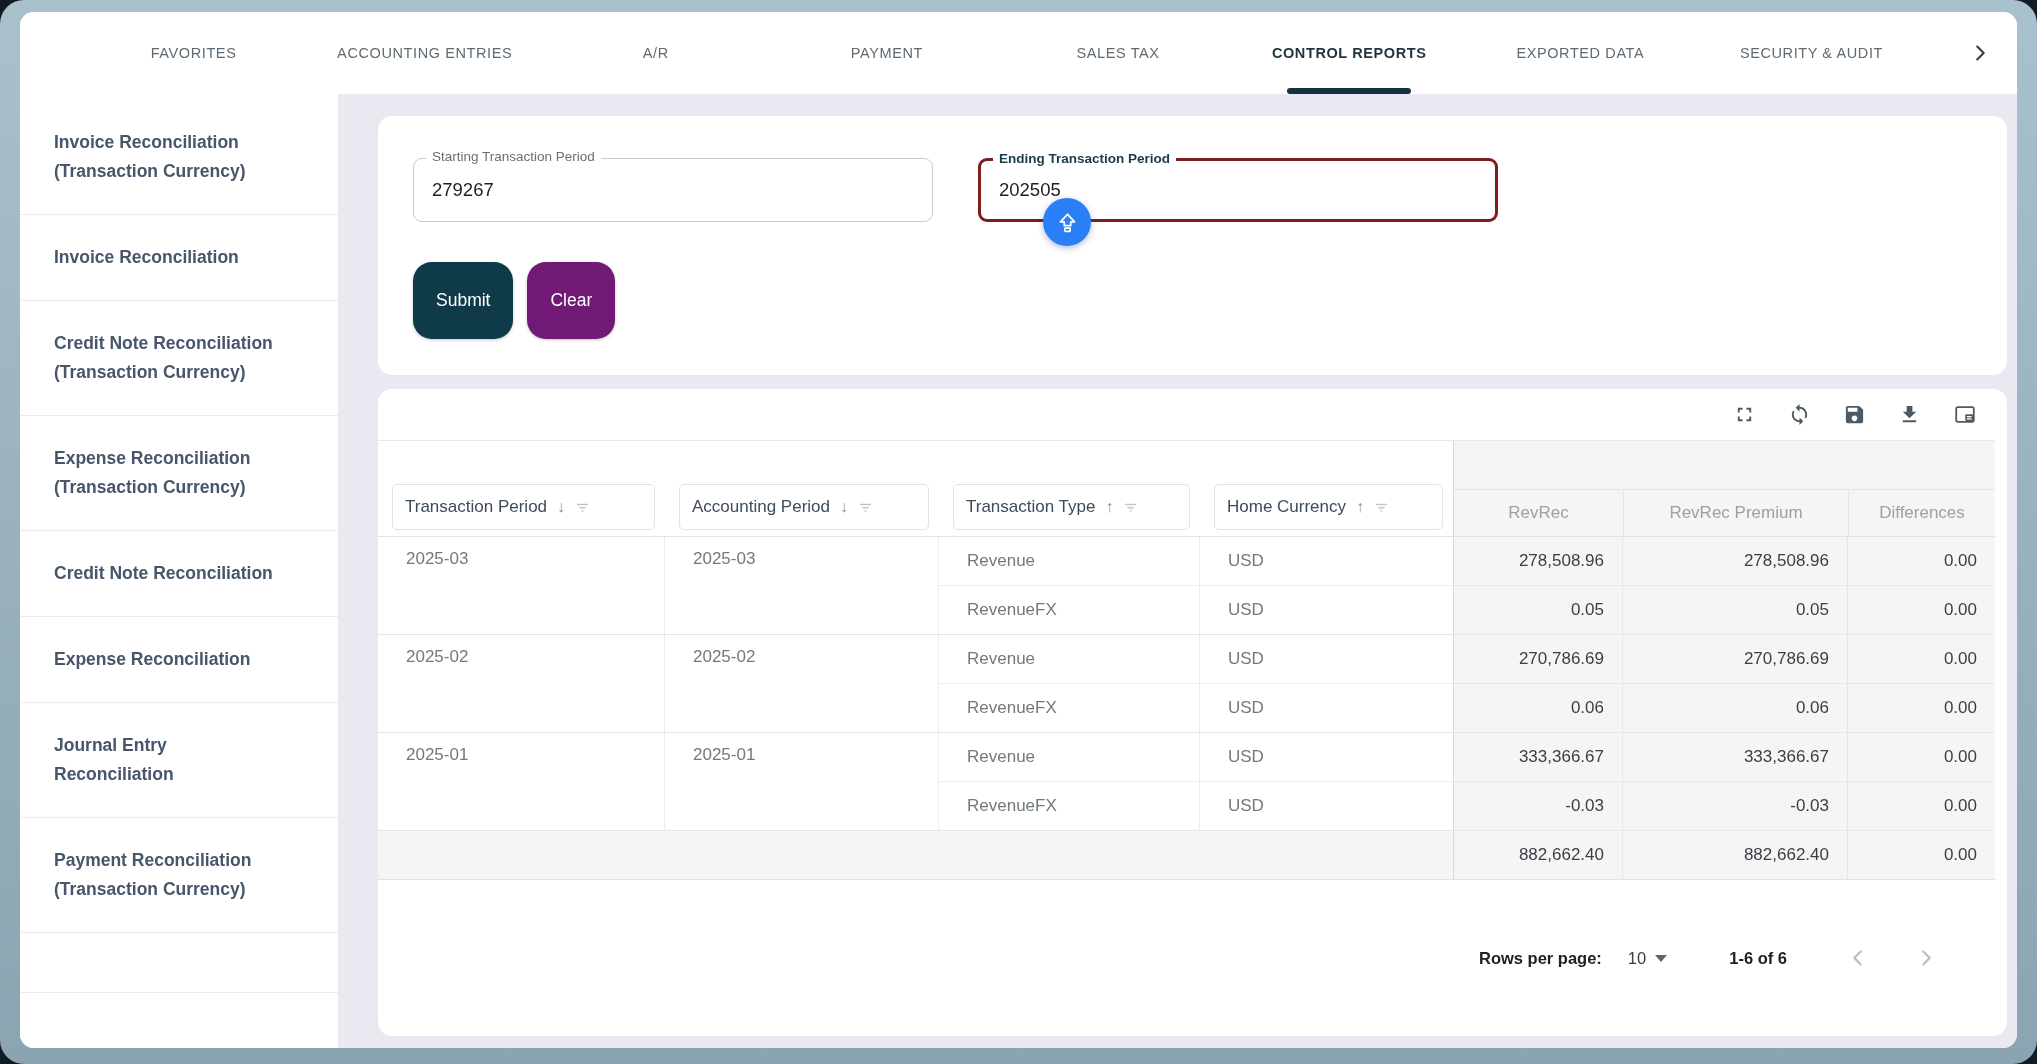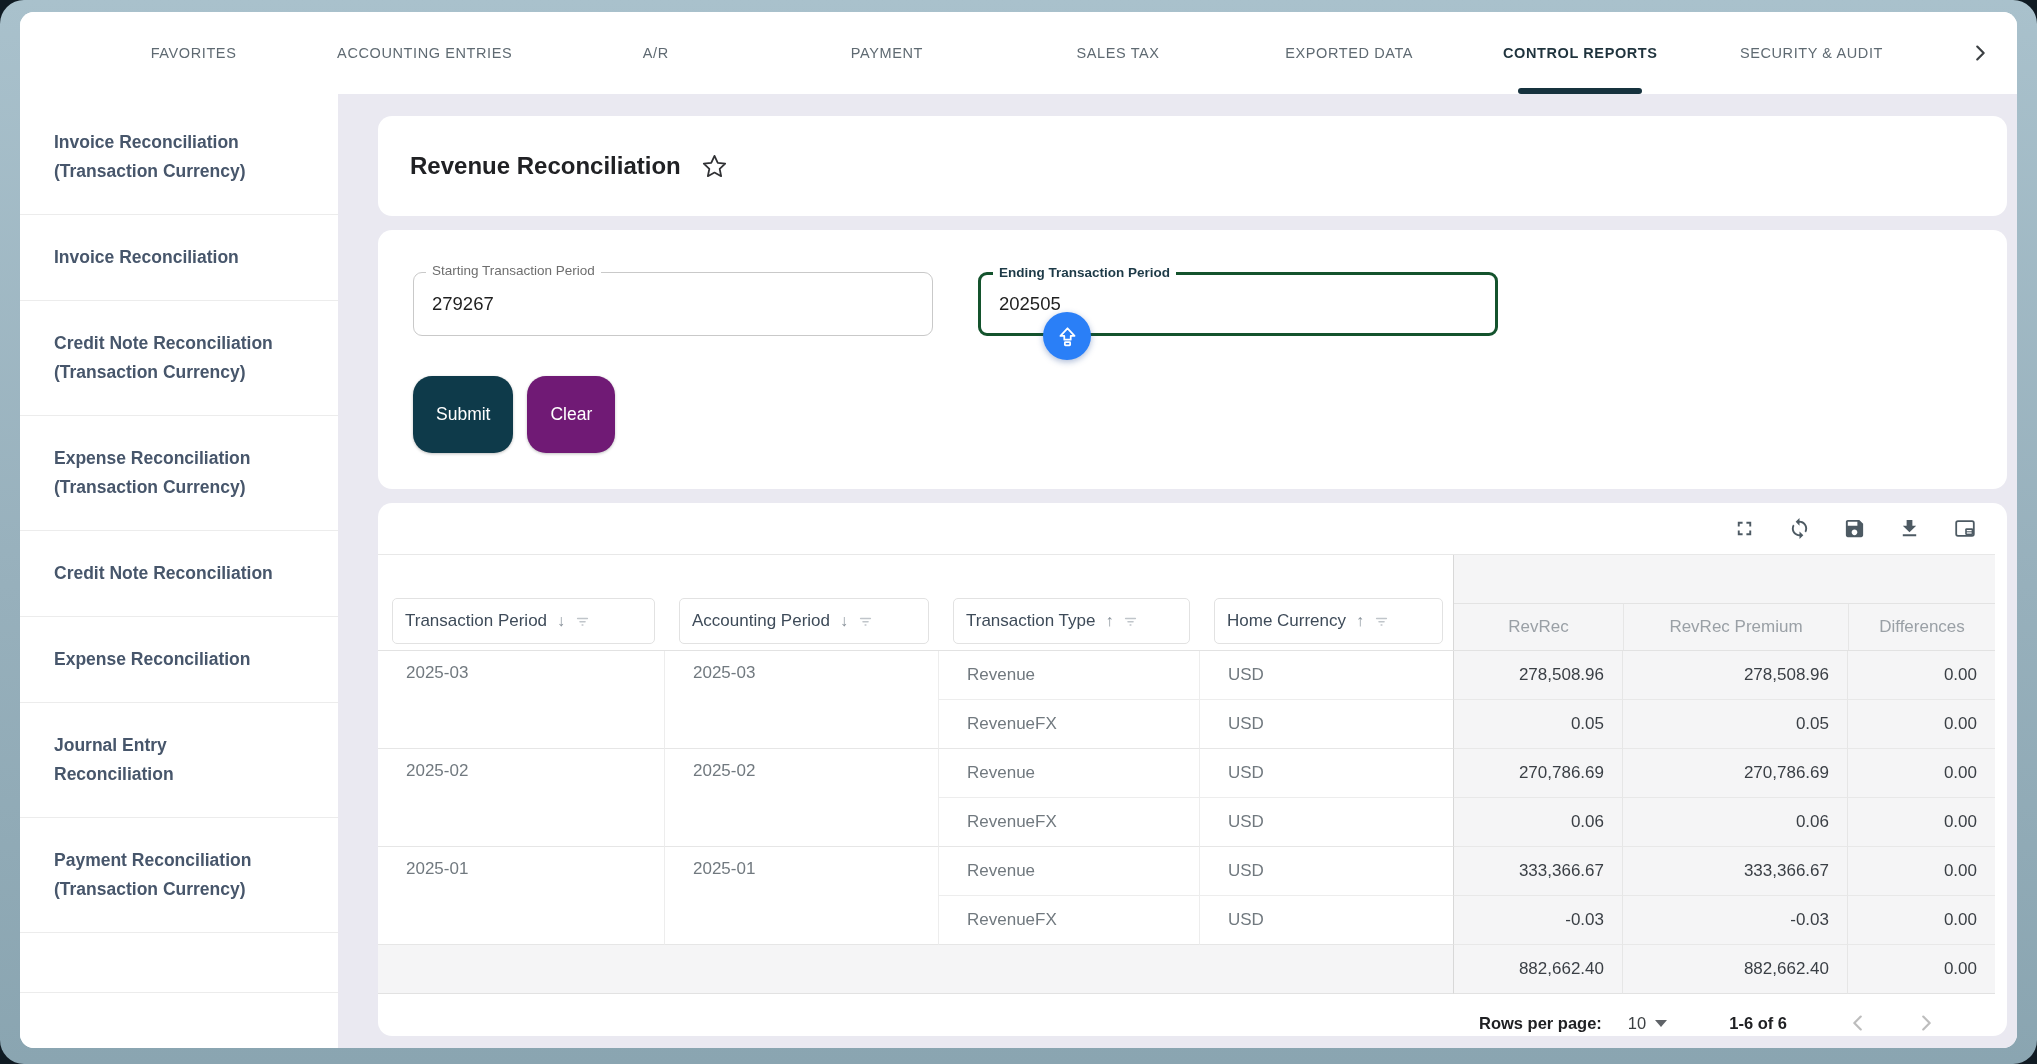"EXPORTED DATA" div.tab { order: before "CONTROL REPORTS" -> after "CONTROL REPORTS" }
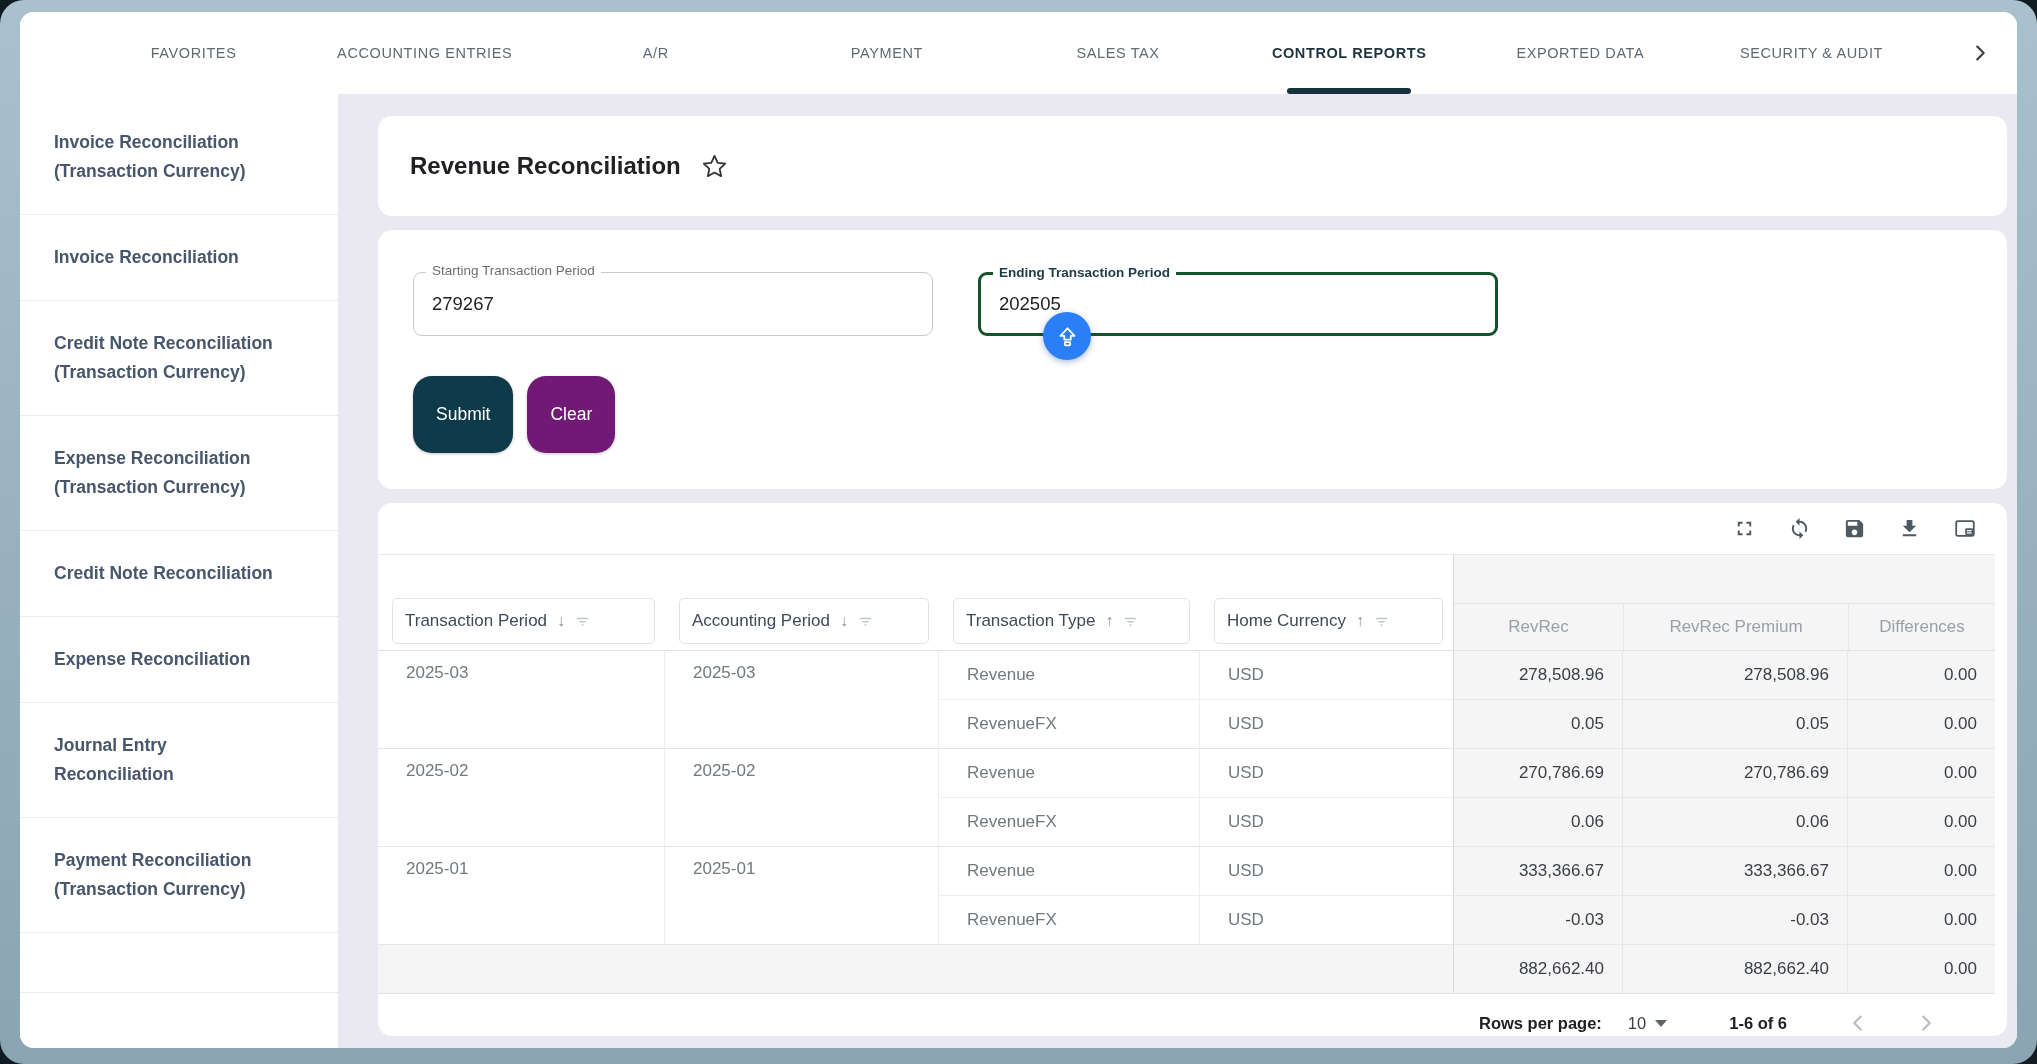"Revenue Reconciliation" div.card { html: <div> <h1>Revenue Reconciliation</h1> <span> <svg> <path></path> </svg> </span> </div> -> none }
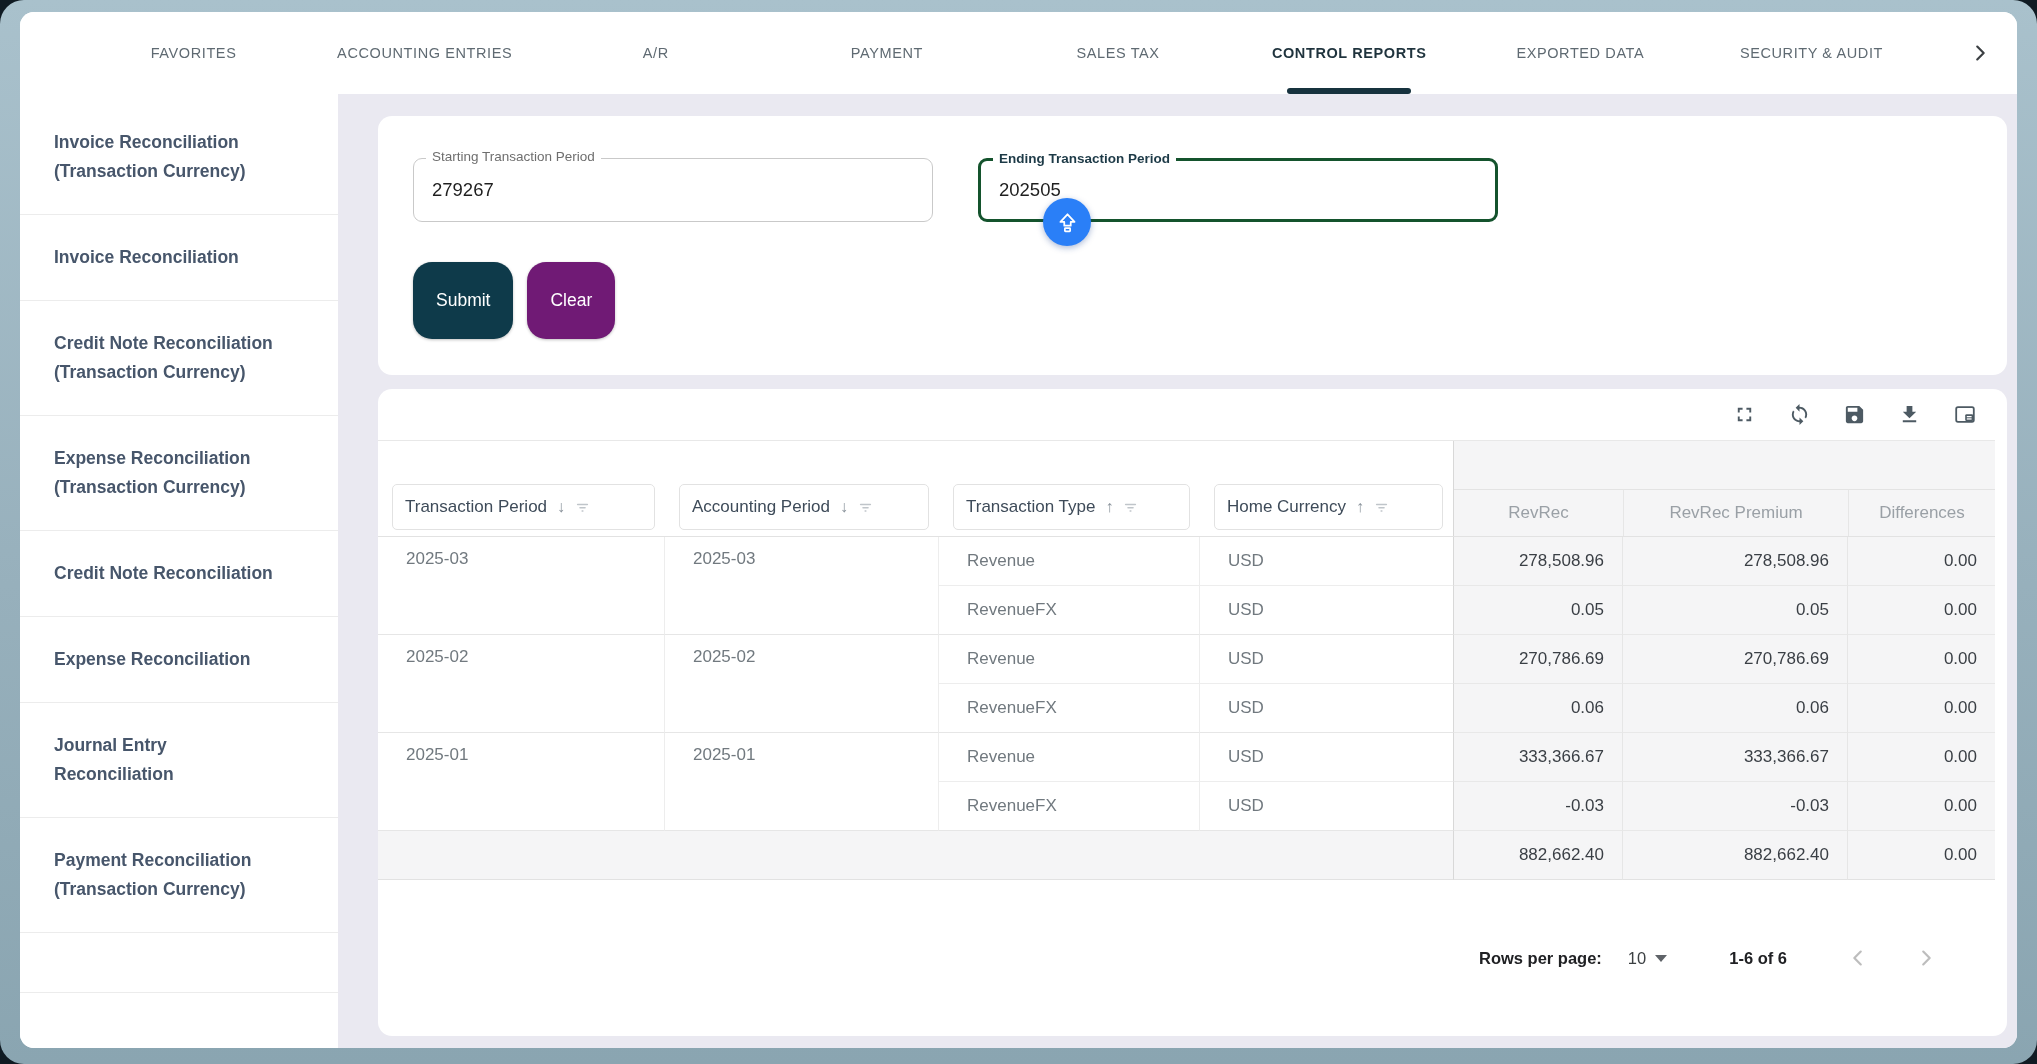"Ending Transaction Period" .field.focused { border: 3px solid #14532d -> 3px solid #7f1d1d }
